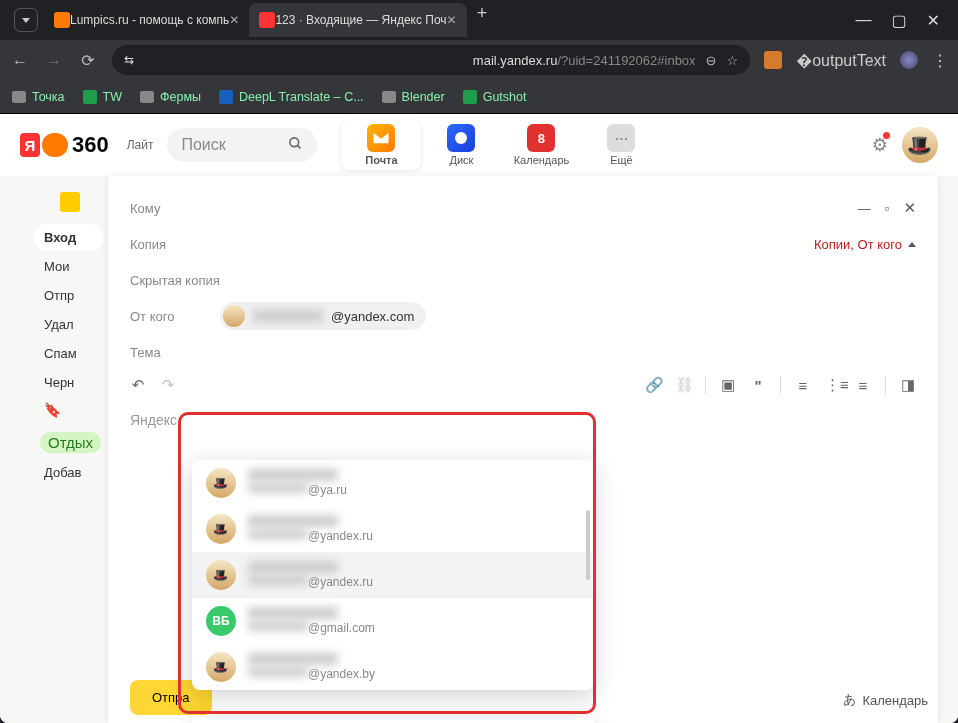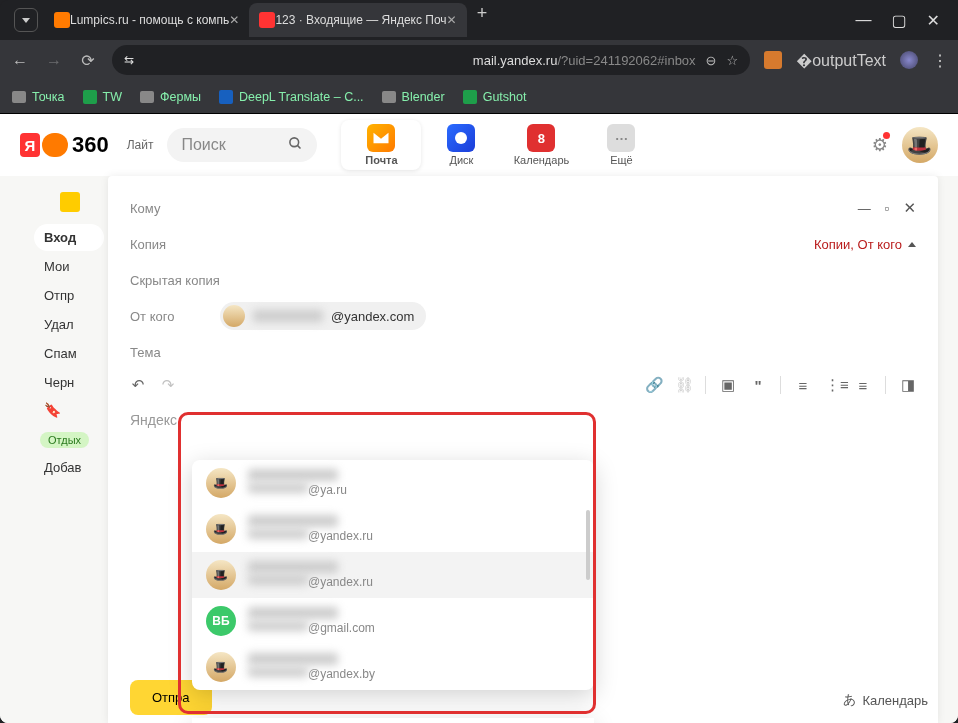"Отдых" .side-badge { font-size: 11px -> 15px }
